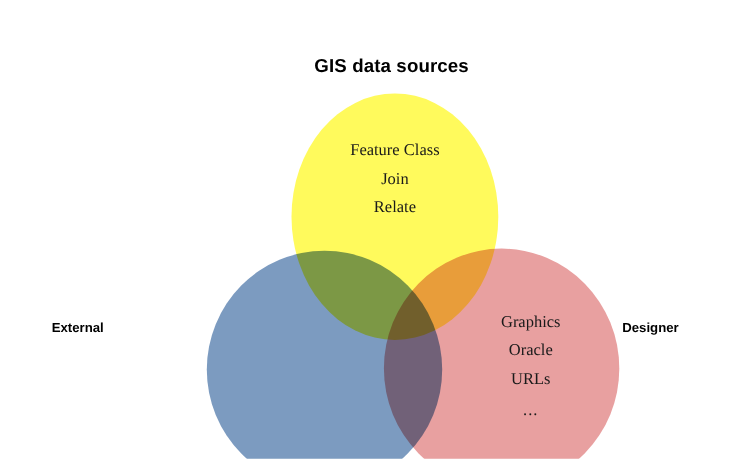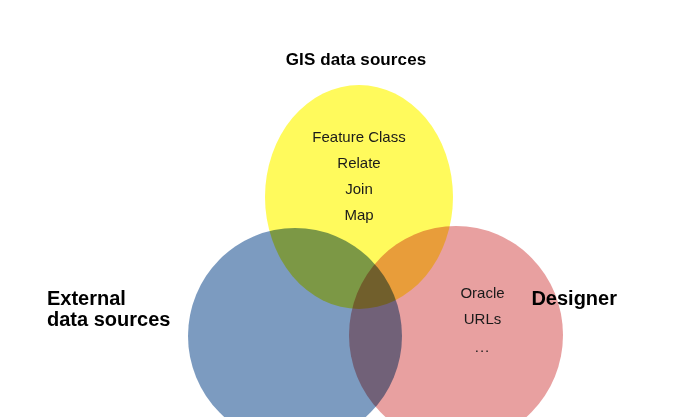"Feature Class" .set-text span { font-family: none -> Liberation Serif, serif }
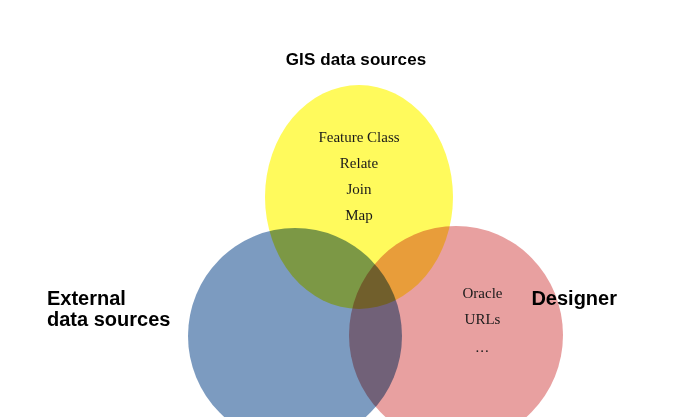"Relate" span { order: before "Join" -> after "Join" }
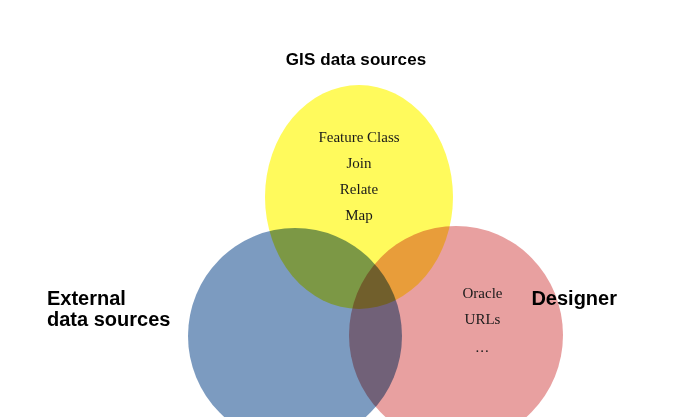"Map" span { html: <span>Map</span> -> none }
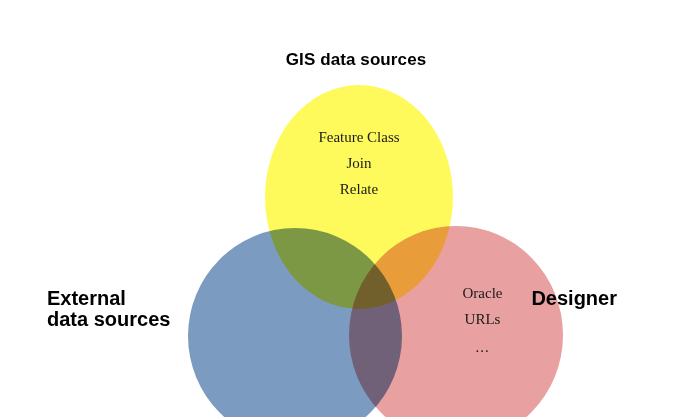"External" .side-label { font-size: 20px -> 12px }
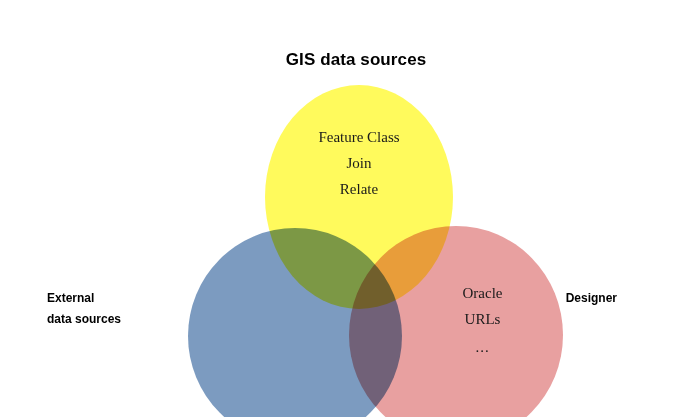"Graphics" span { html: none -> <span>Graphics</span> }
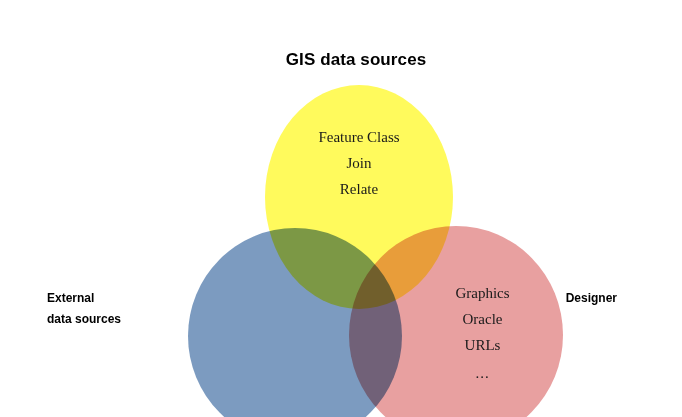"data sources" span { html: <span>data sources</span> -> none }
